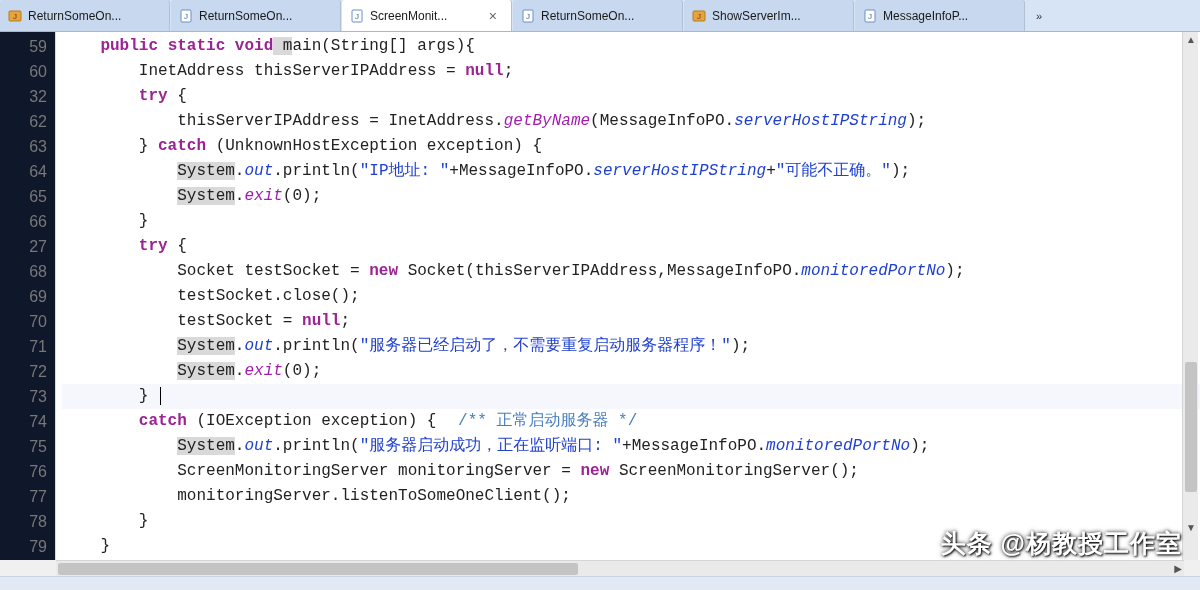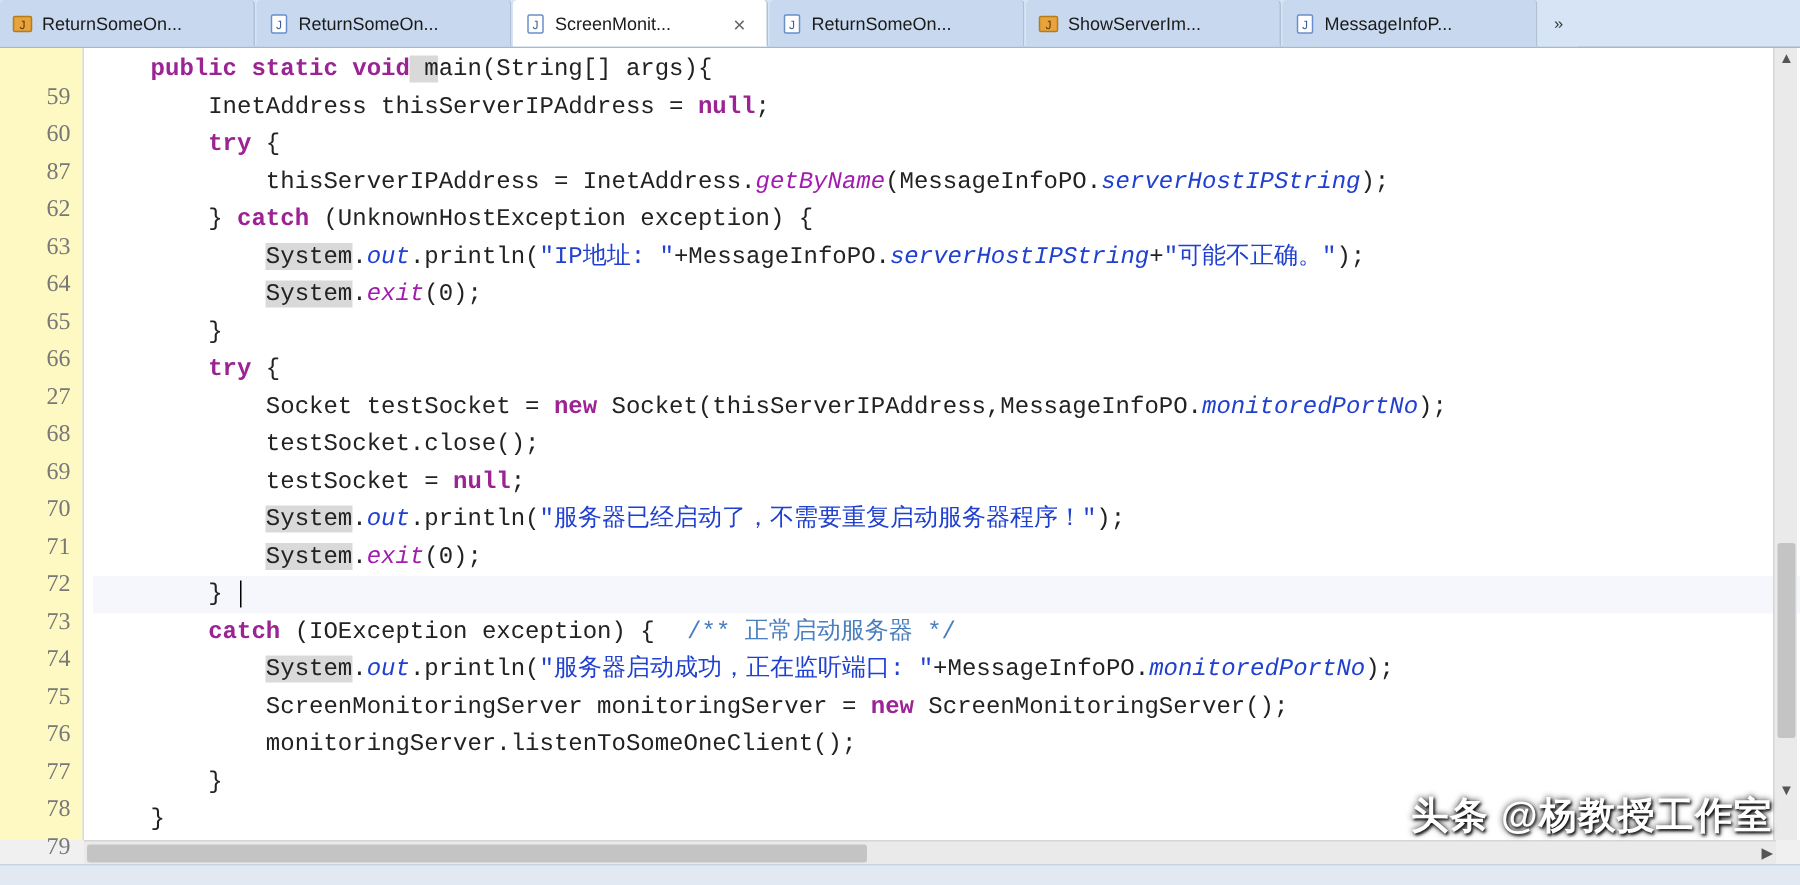"59" .gutter { background: #fef9c3 -> #0f172a; font-family: Liberation Serif, serif -> Liberation Sans, sans-serif; padding-top: 20px -> 2px }
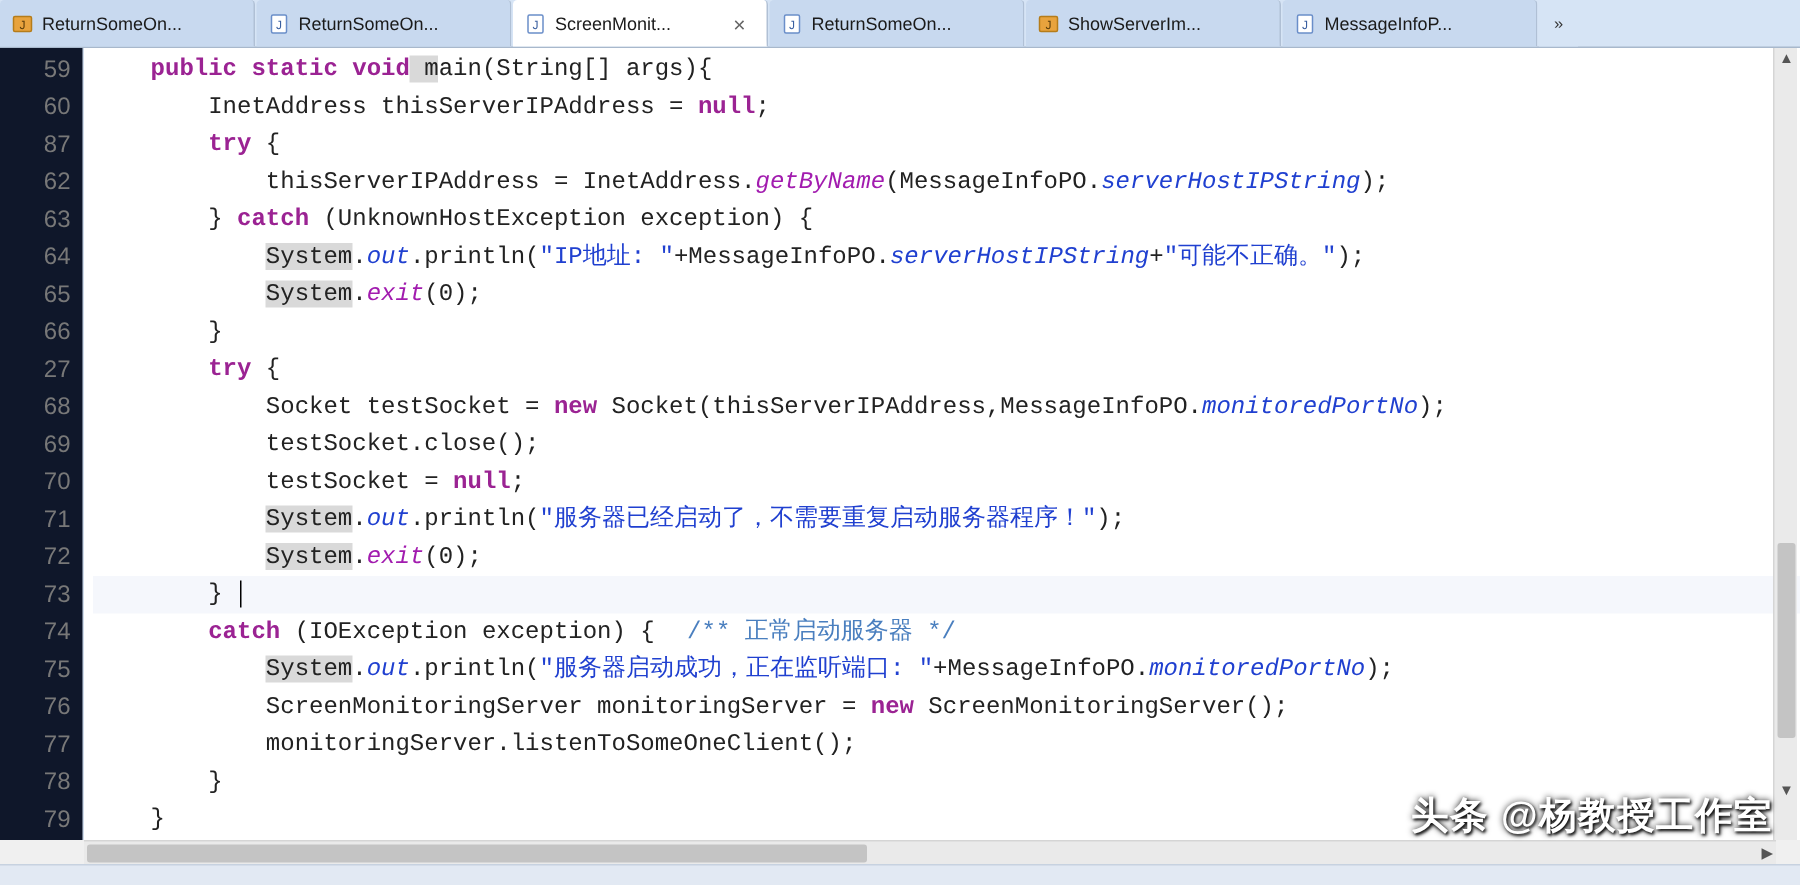"87" div { text: 87 -> 32 }
